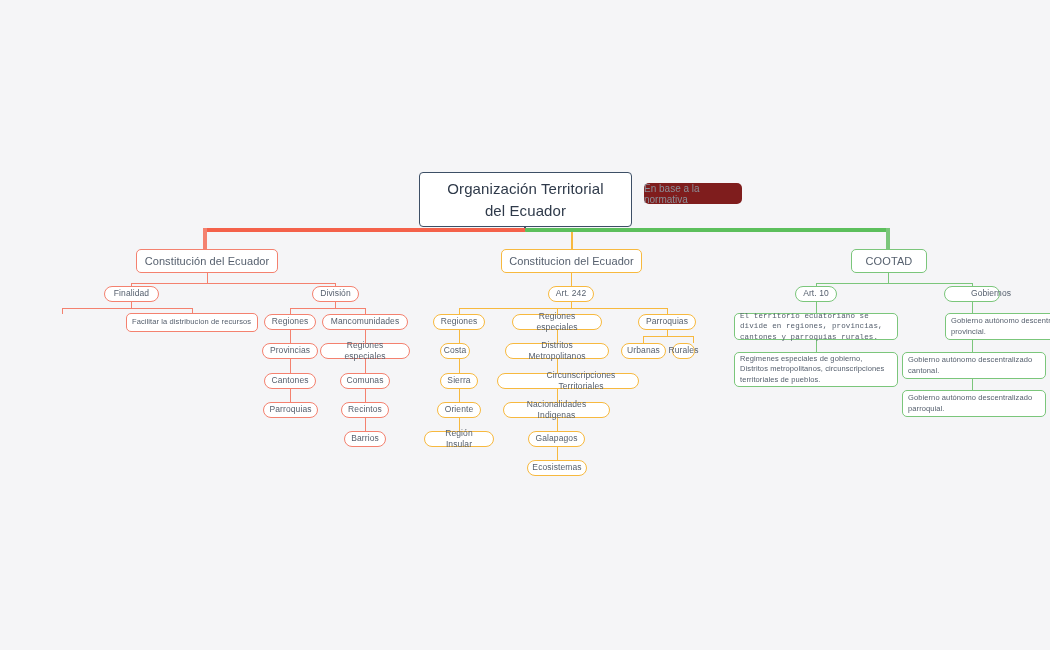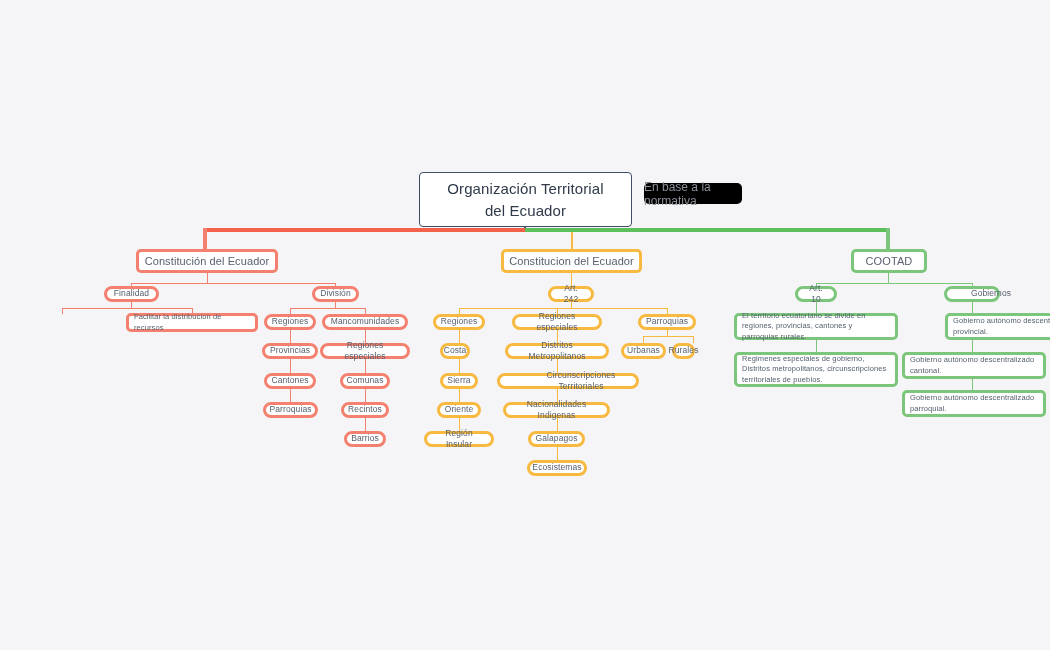"En base a la normativa" .tag { background: #000000 -> #7f1d1d; font-size: 12px -> 10px }
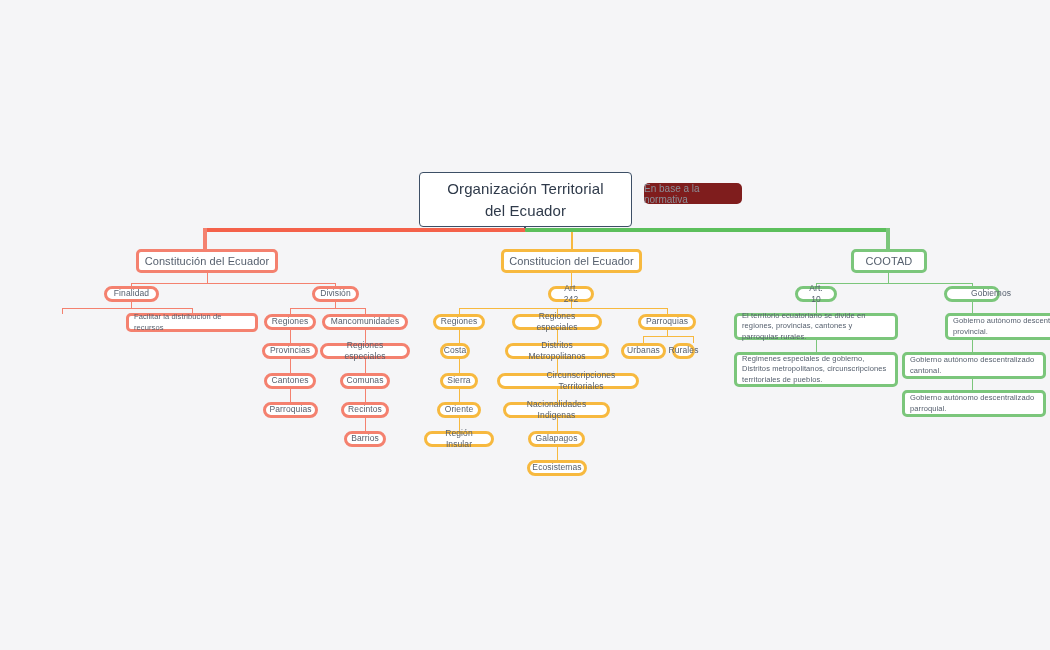"Constitución del Ecuador" .node { border: 3px solid #4d7c0f -> 1px solid #4d7c0f }
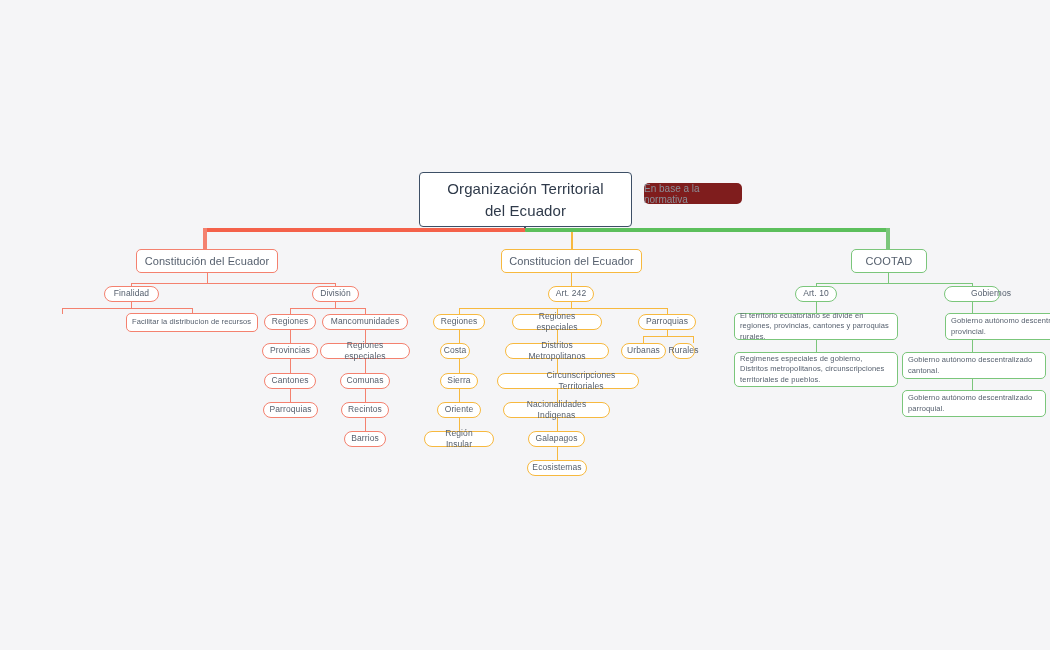"El territorio ecuatoriano se divide" div.node { font-family: none -> Liberation Mono, monospace }
